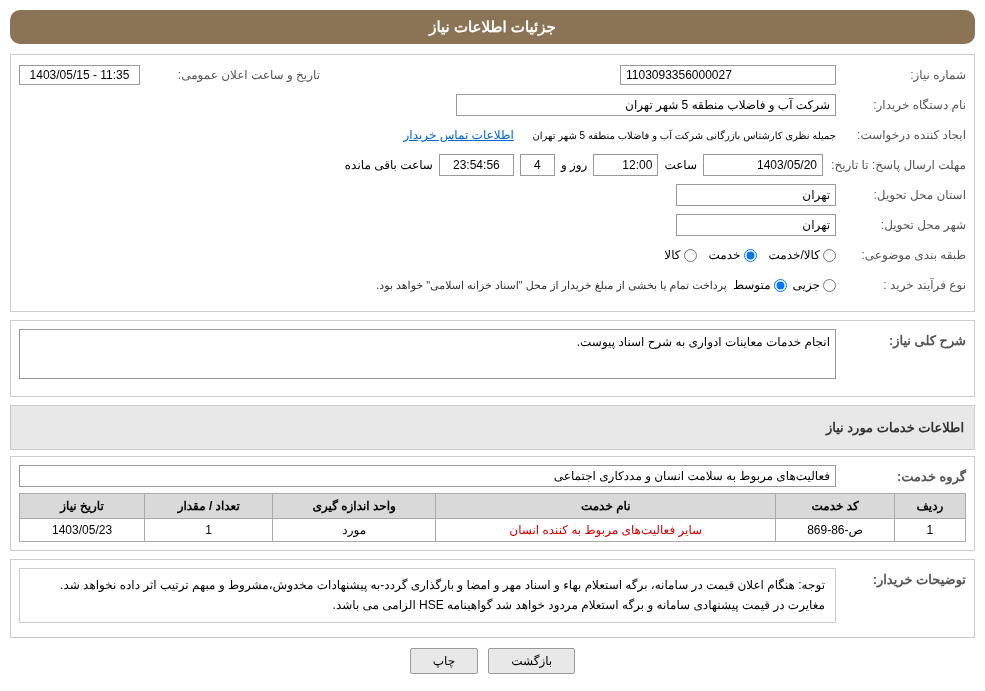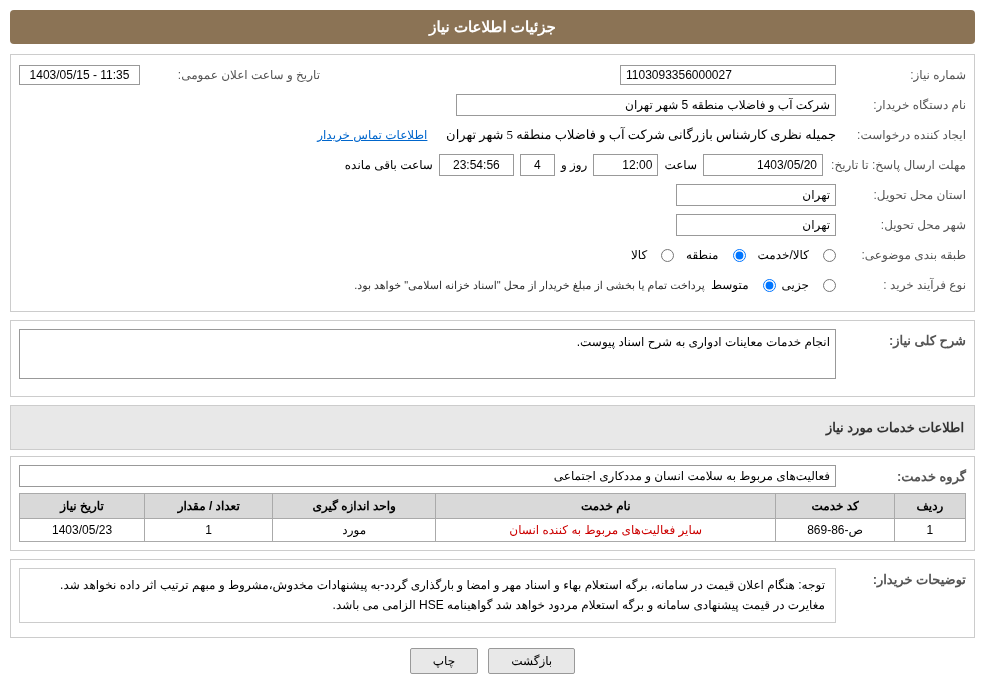"جزئیات اطلاعات نیاز" .header-bar { border-radius: 4px -> 10px }
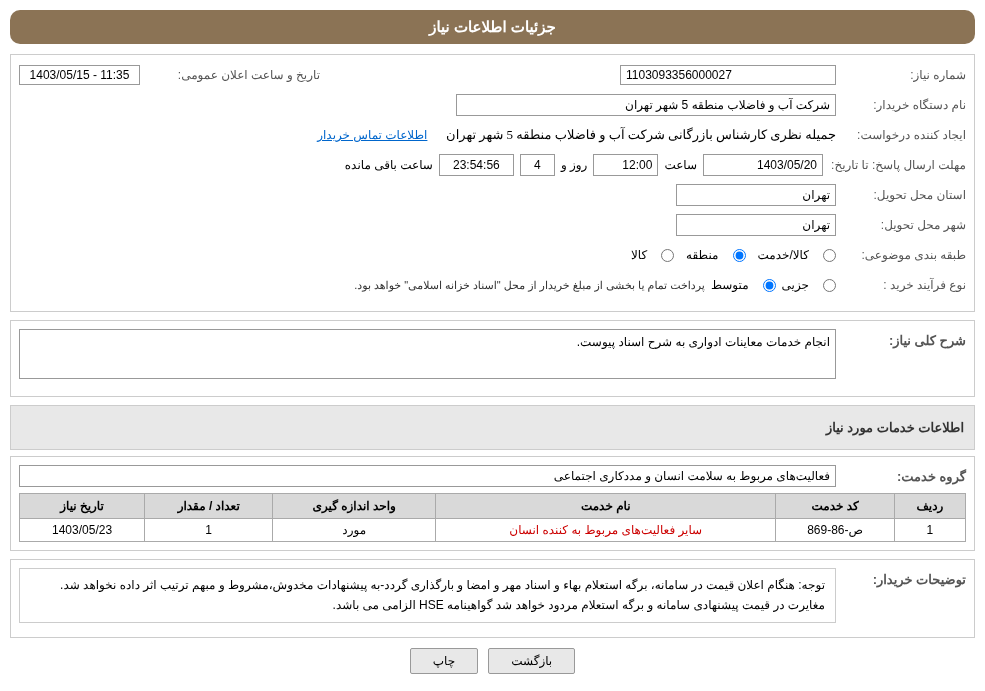"جمیله نظری کارشناس بازرگانی شرکت" span { font-family: Liberation Serif, serif -> none; font-size: 13px -> 10px }
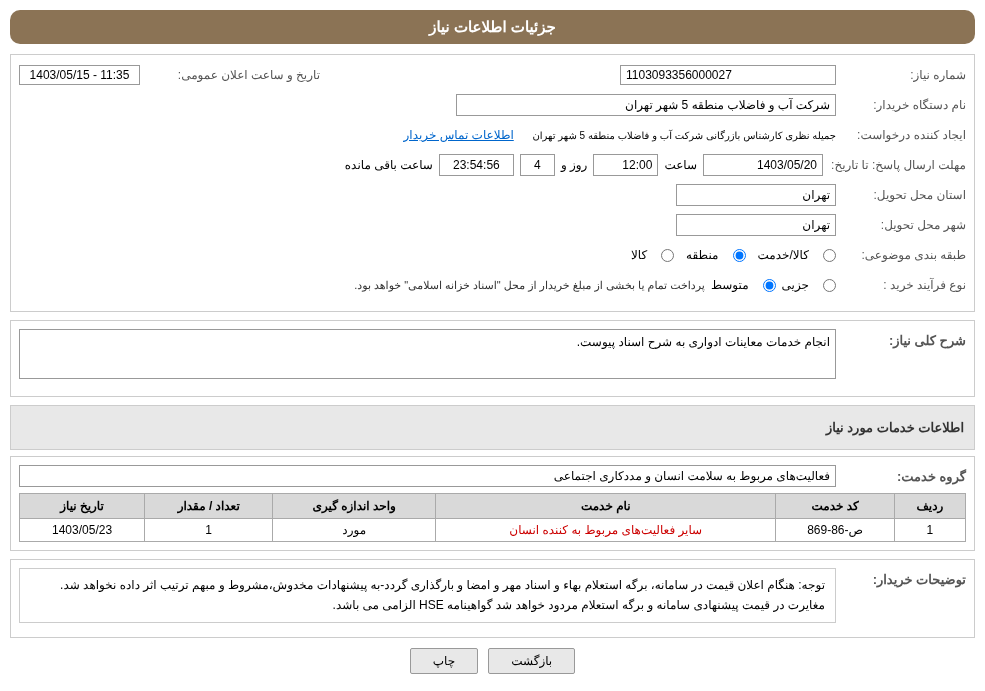"کالا" .radio-item { gap: 14px -> 3px }
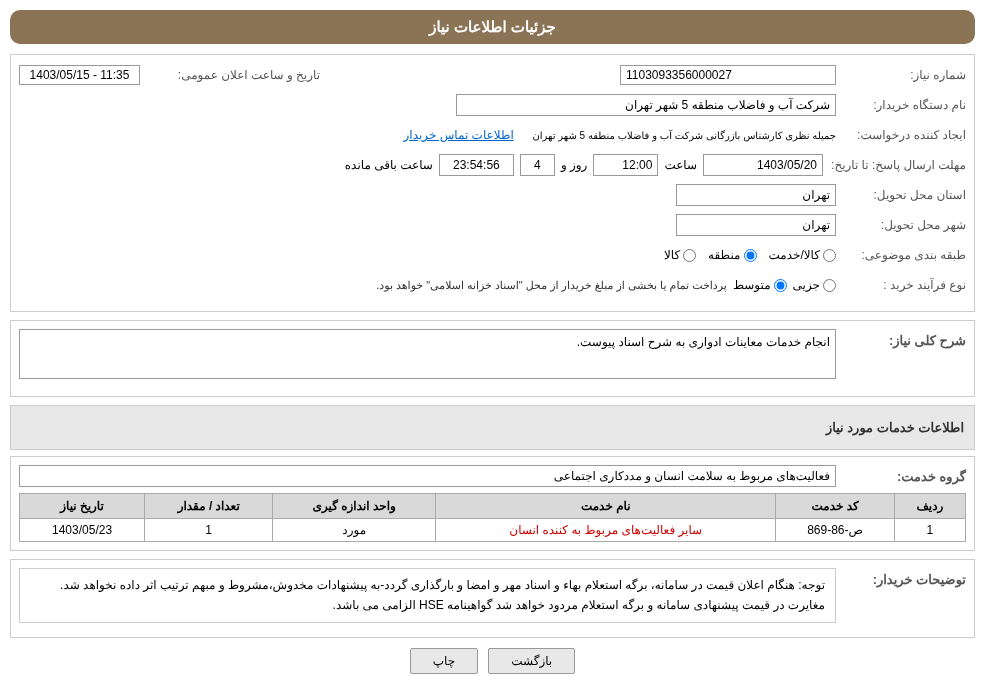"منطقه" span { text: منطقه -> خدمت }
